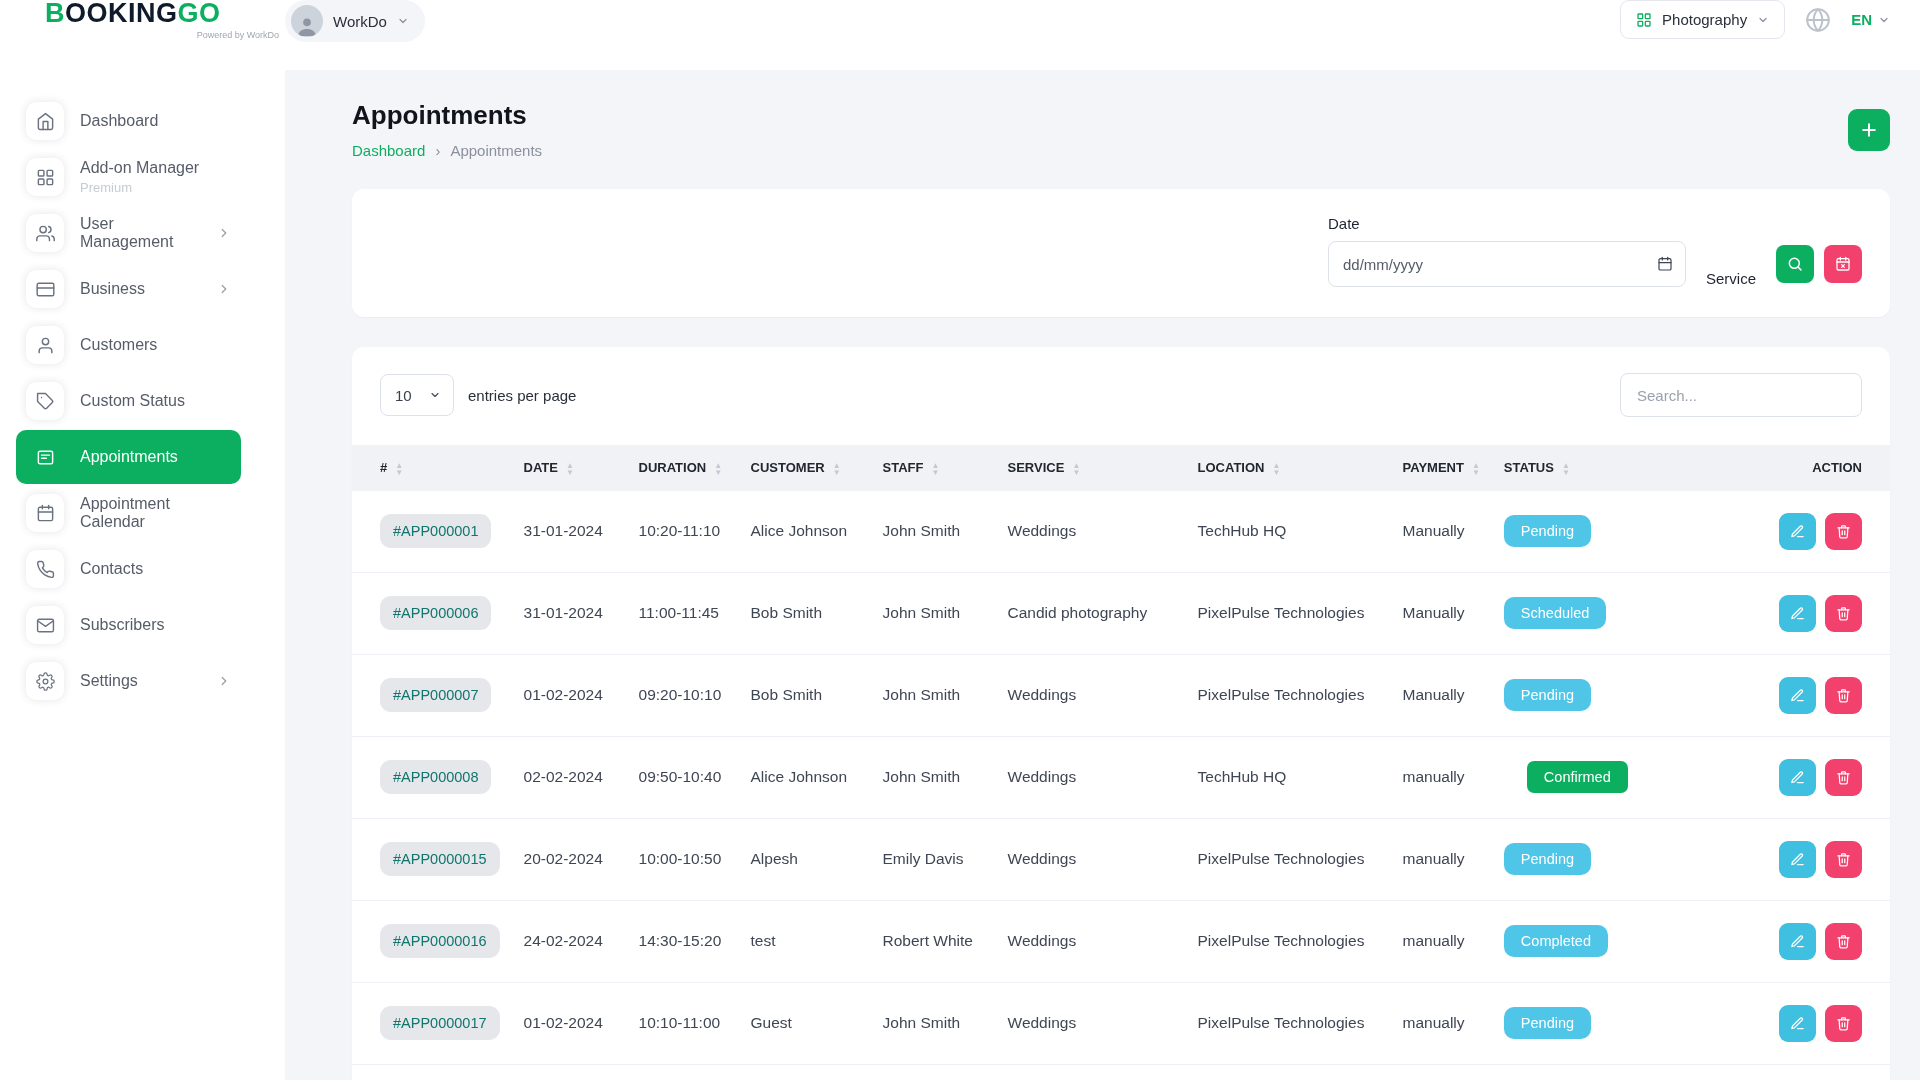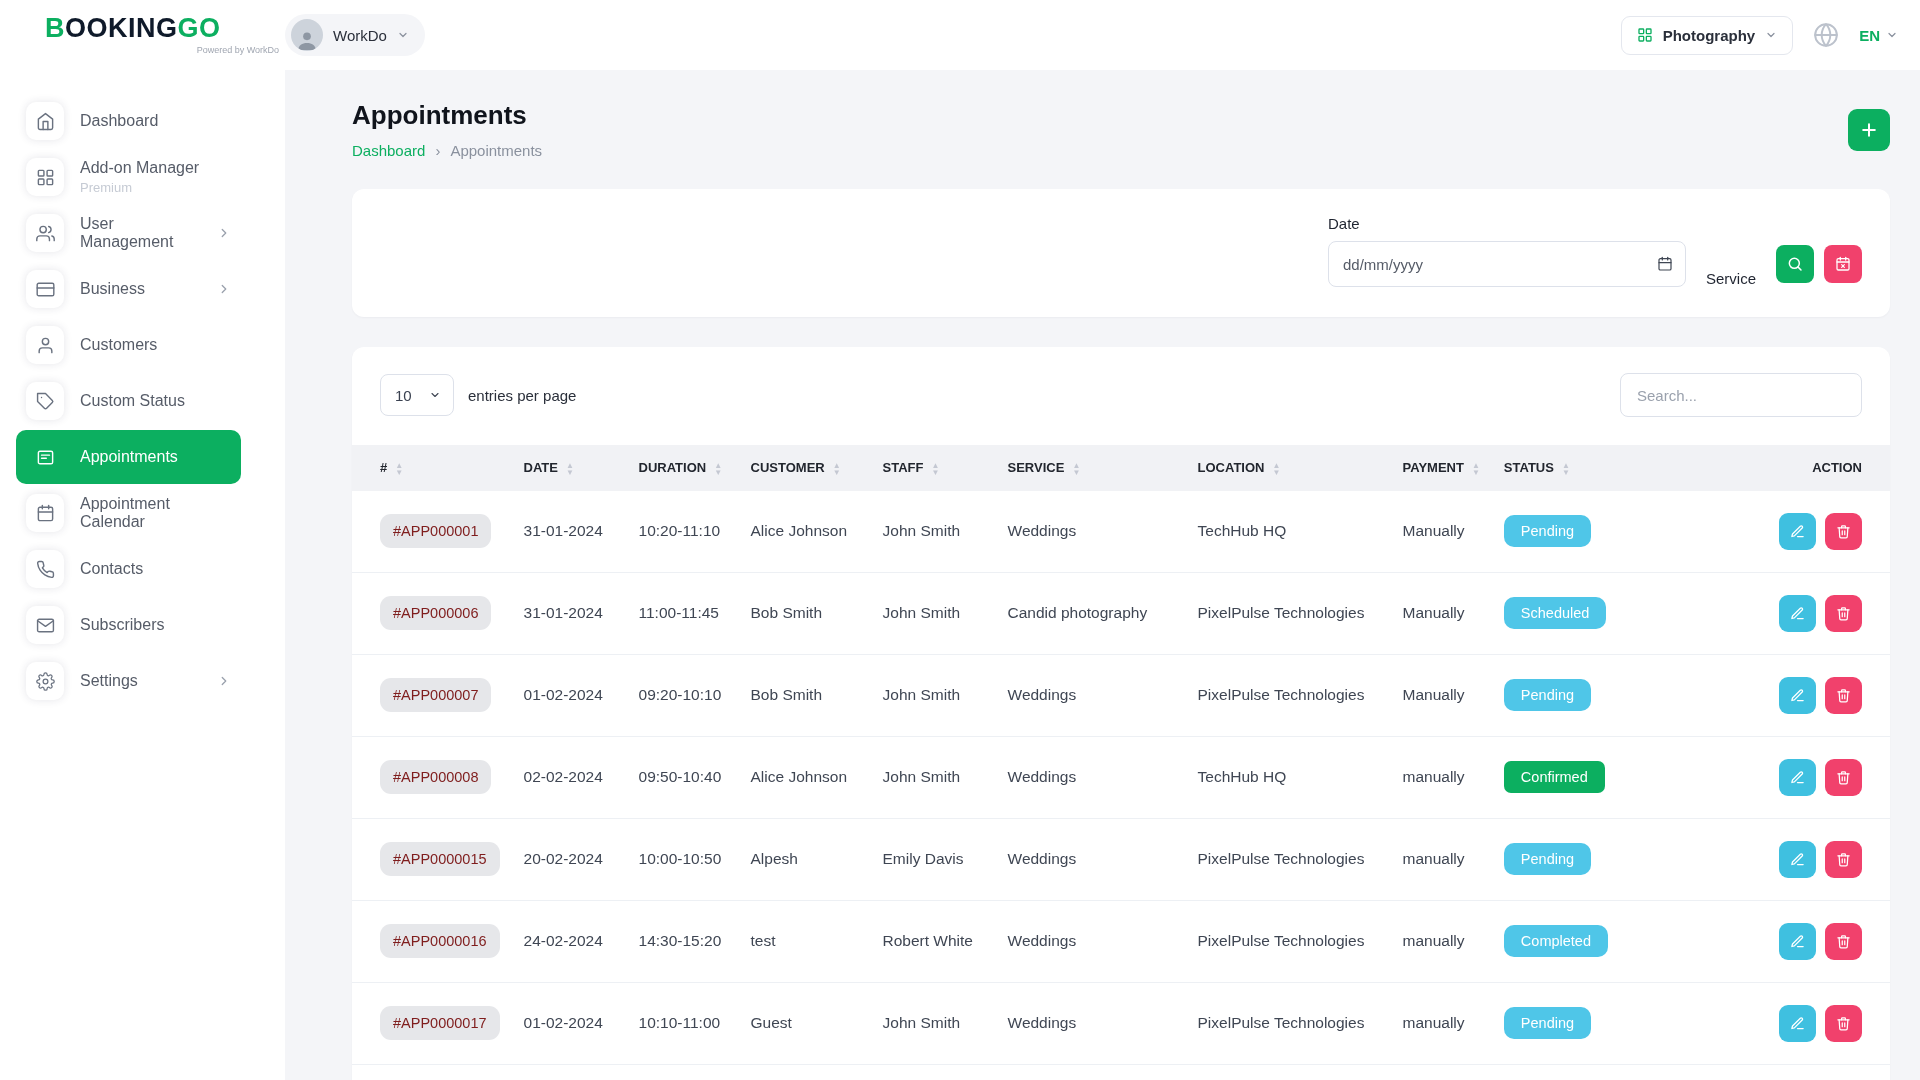"BOOKINGGO" .topbar { align-items: center -> flex-start; padding-right: 22px -> 30px }
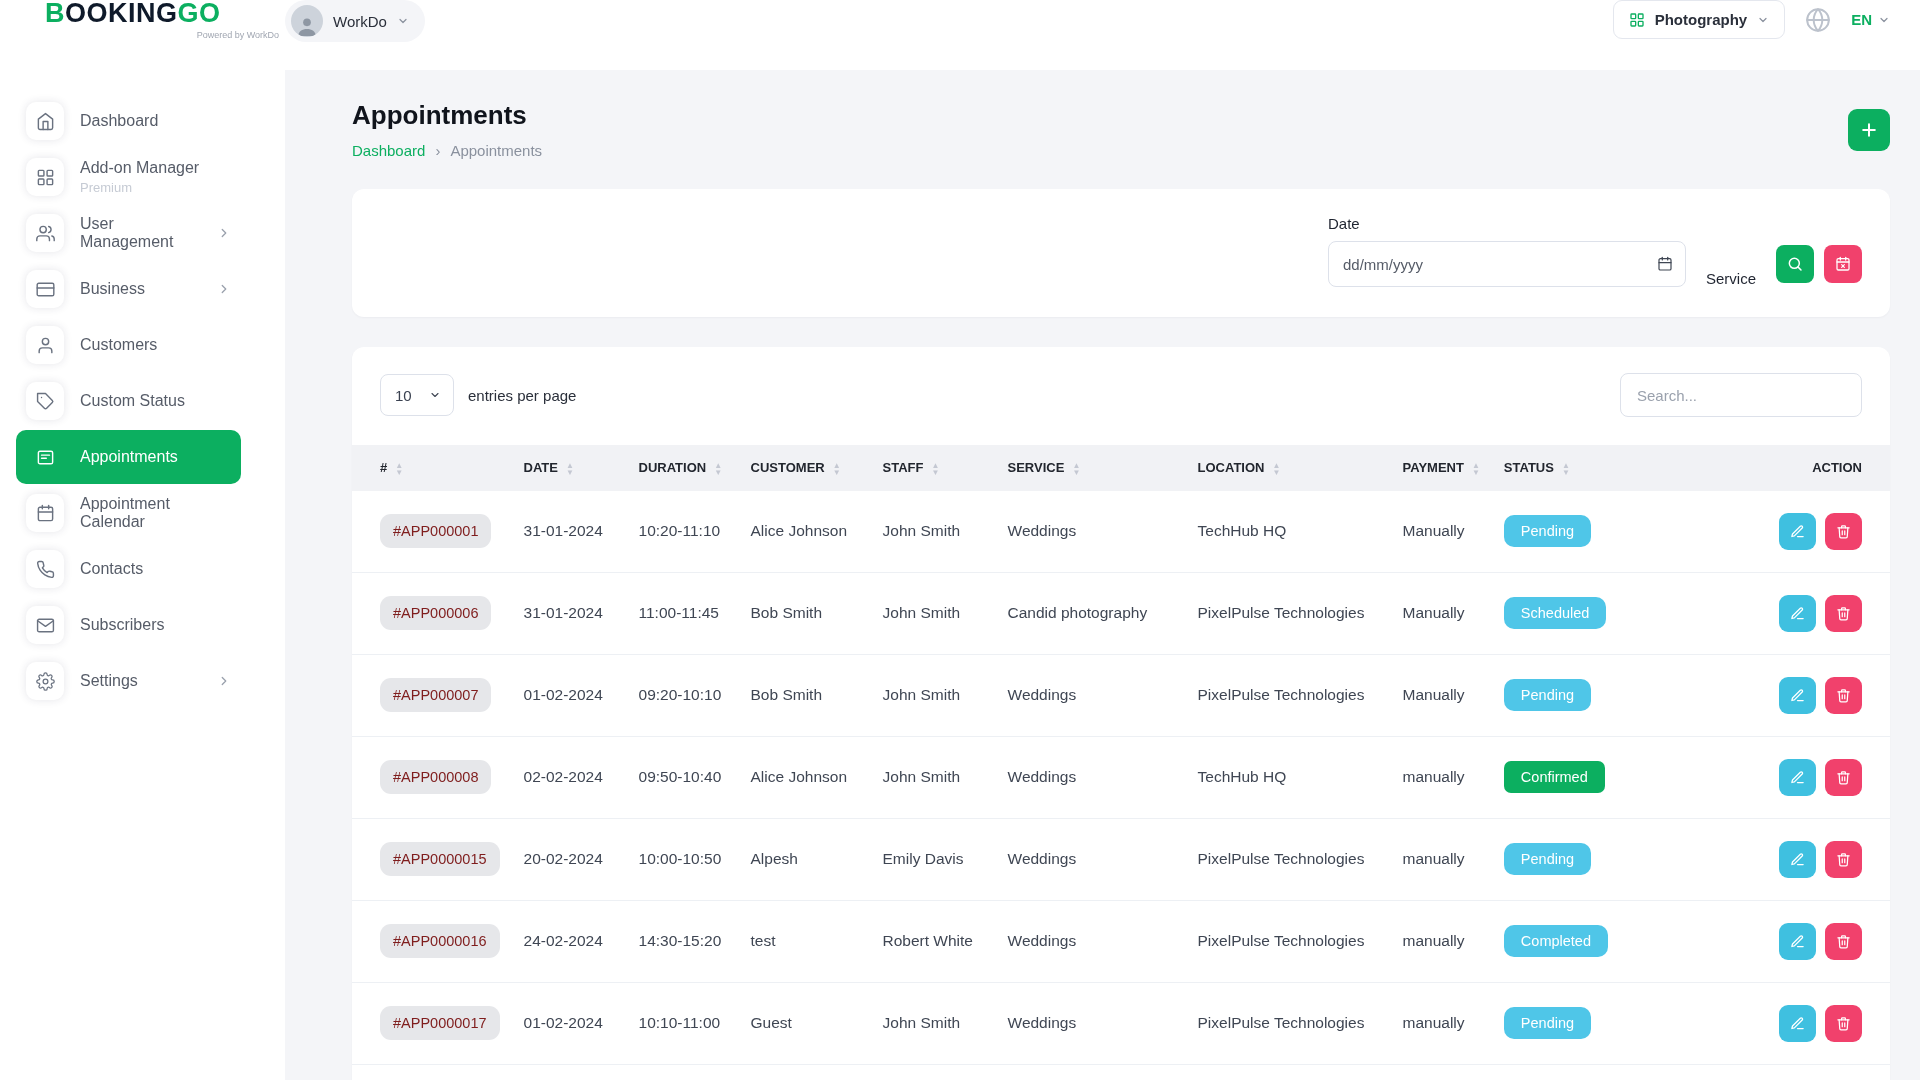"Photography" button { font-weight: bold -> none }
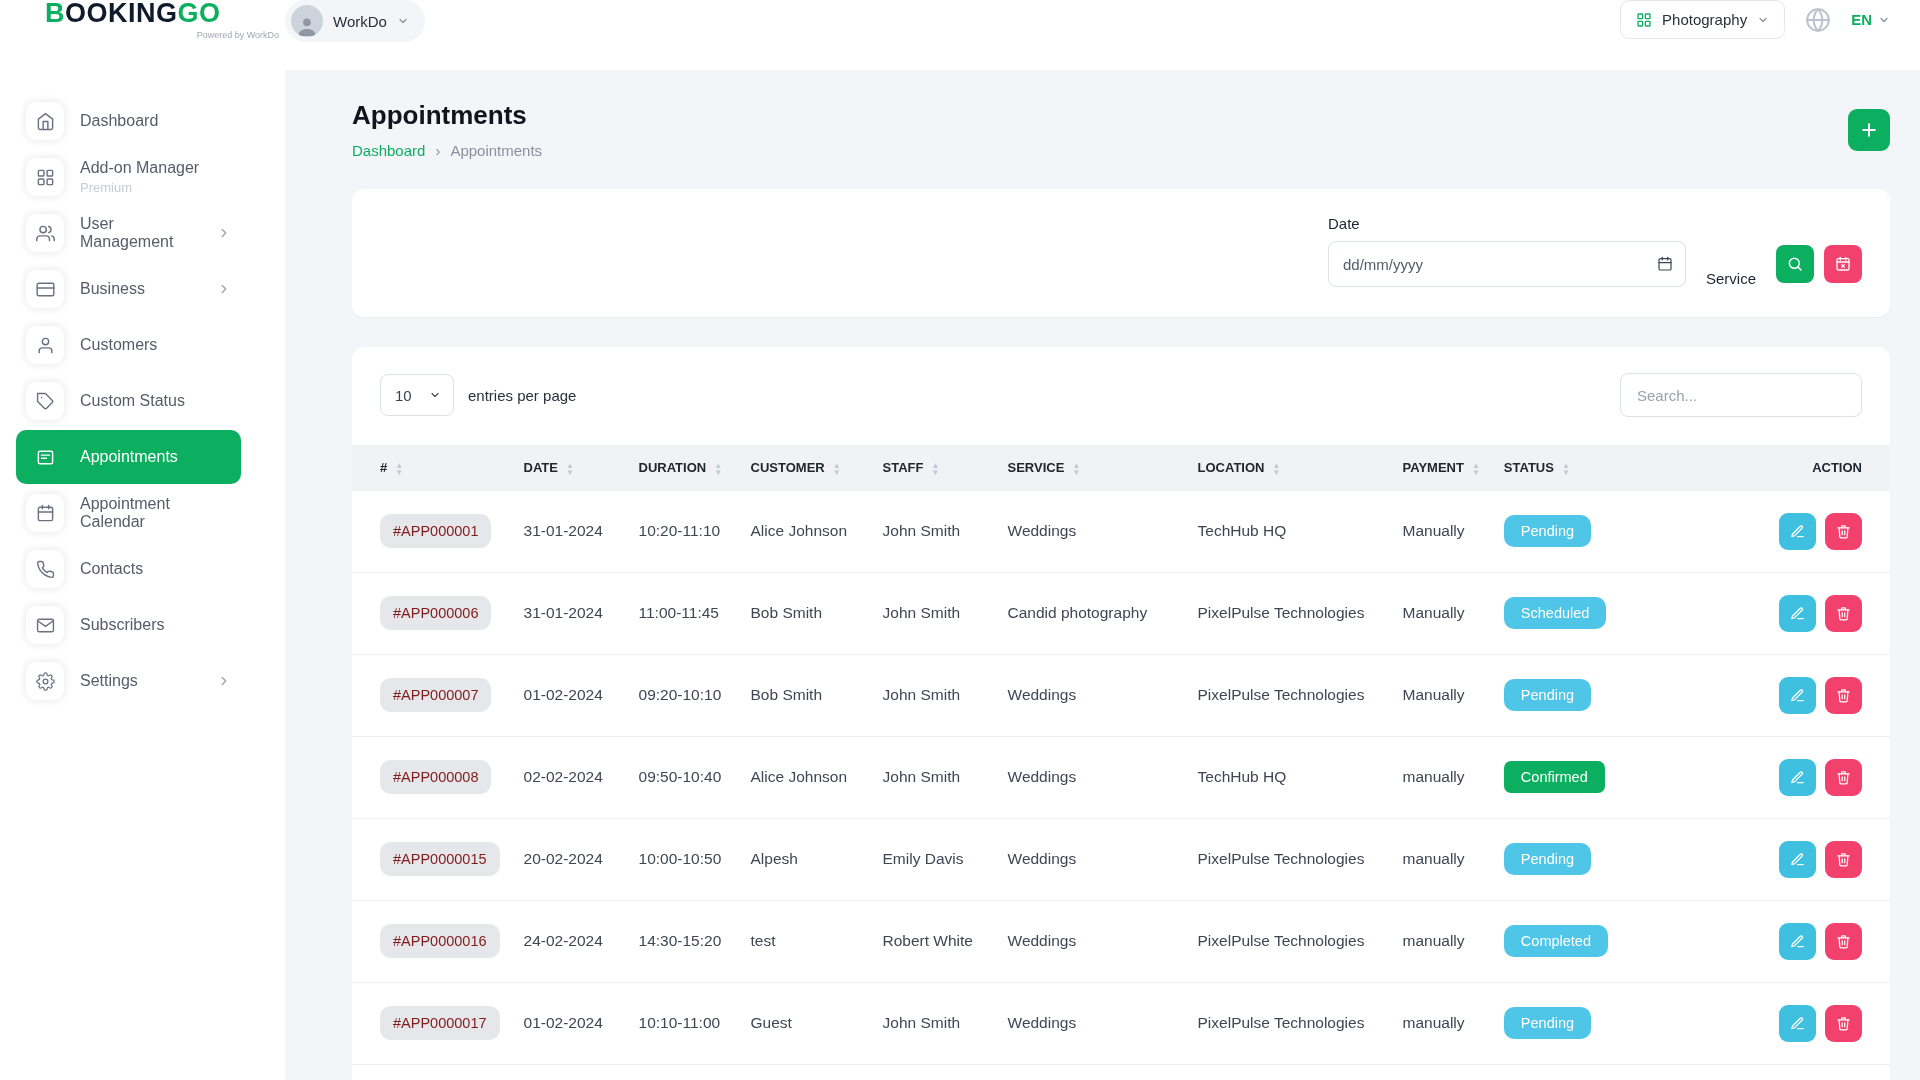"#APP000001" .id-badge { color: #7f1d1d -> #0f766e }
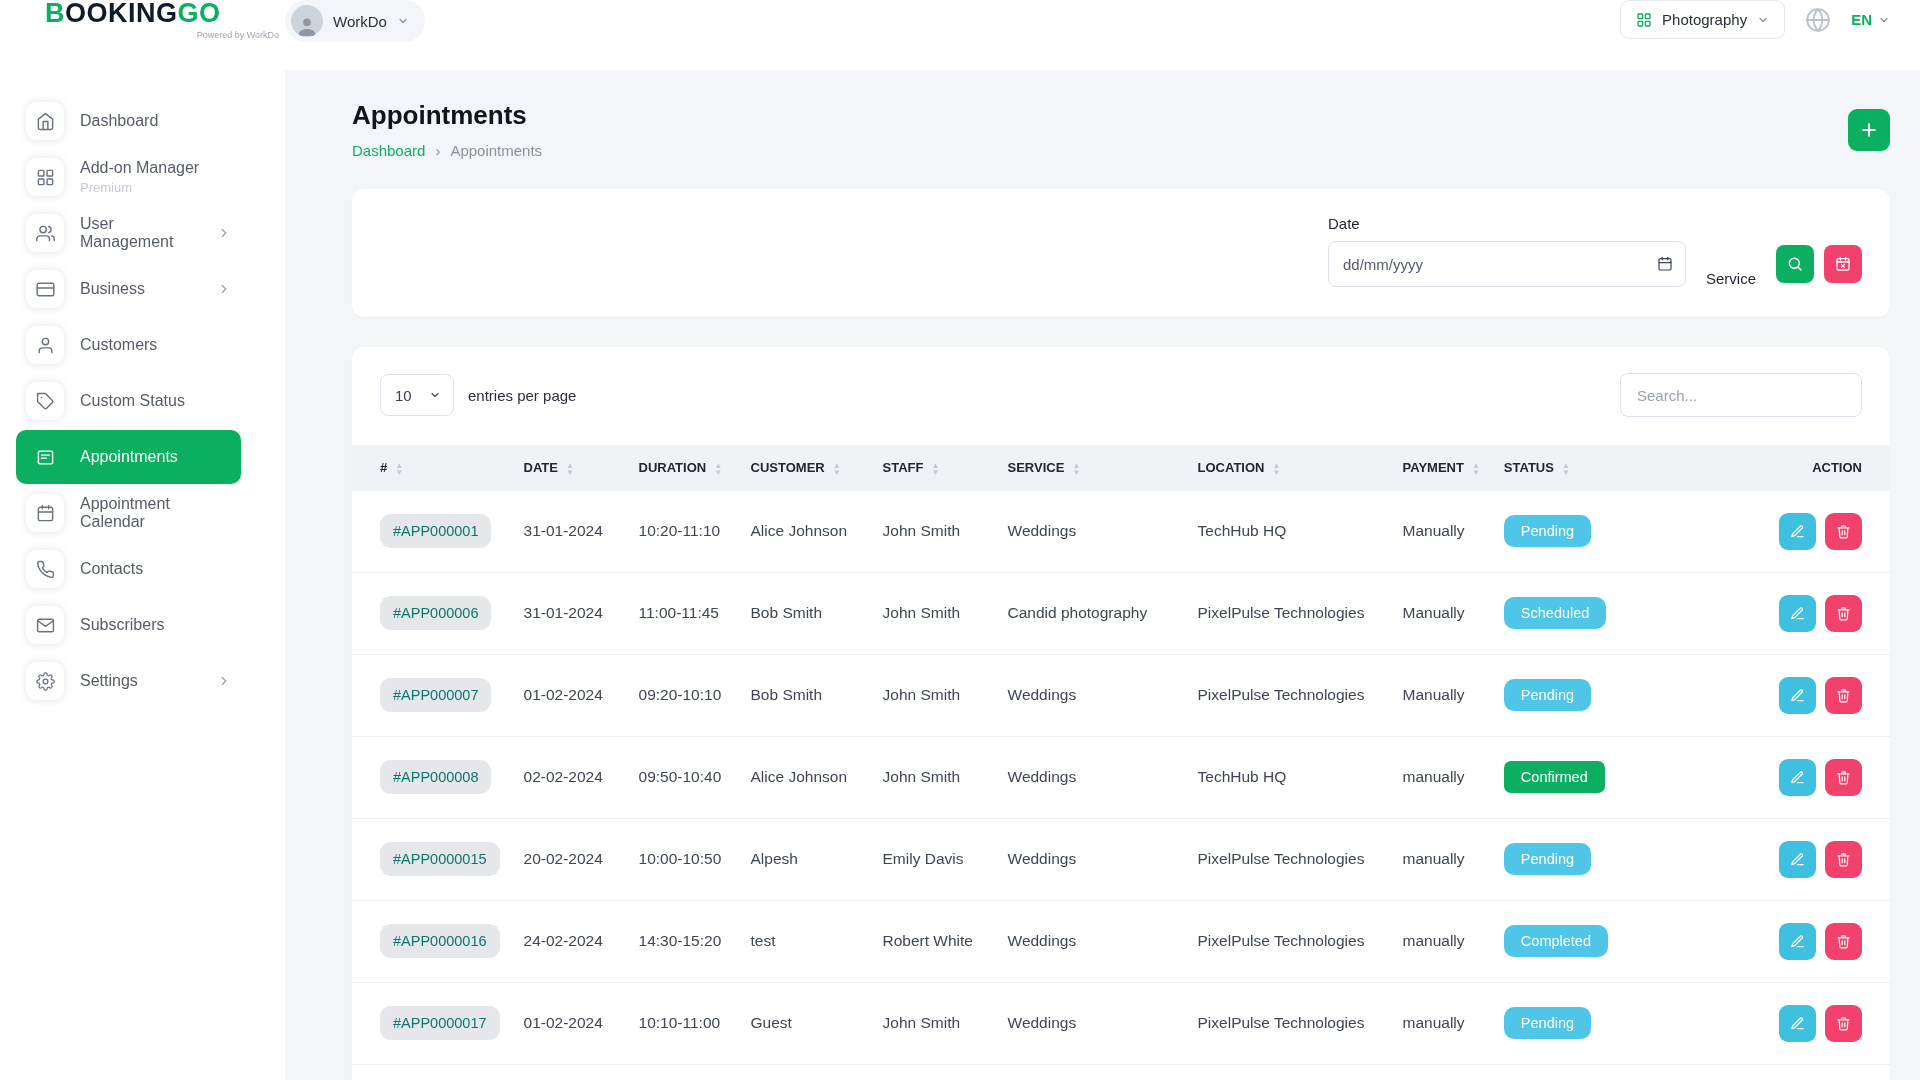"Confirmed" .badge-success { margin-left: none -> 23px }
